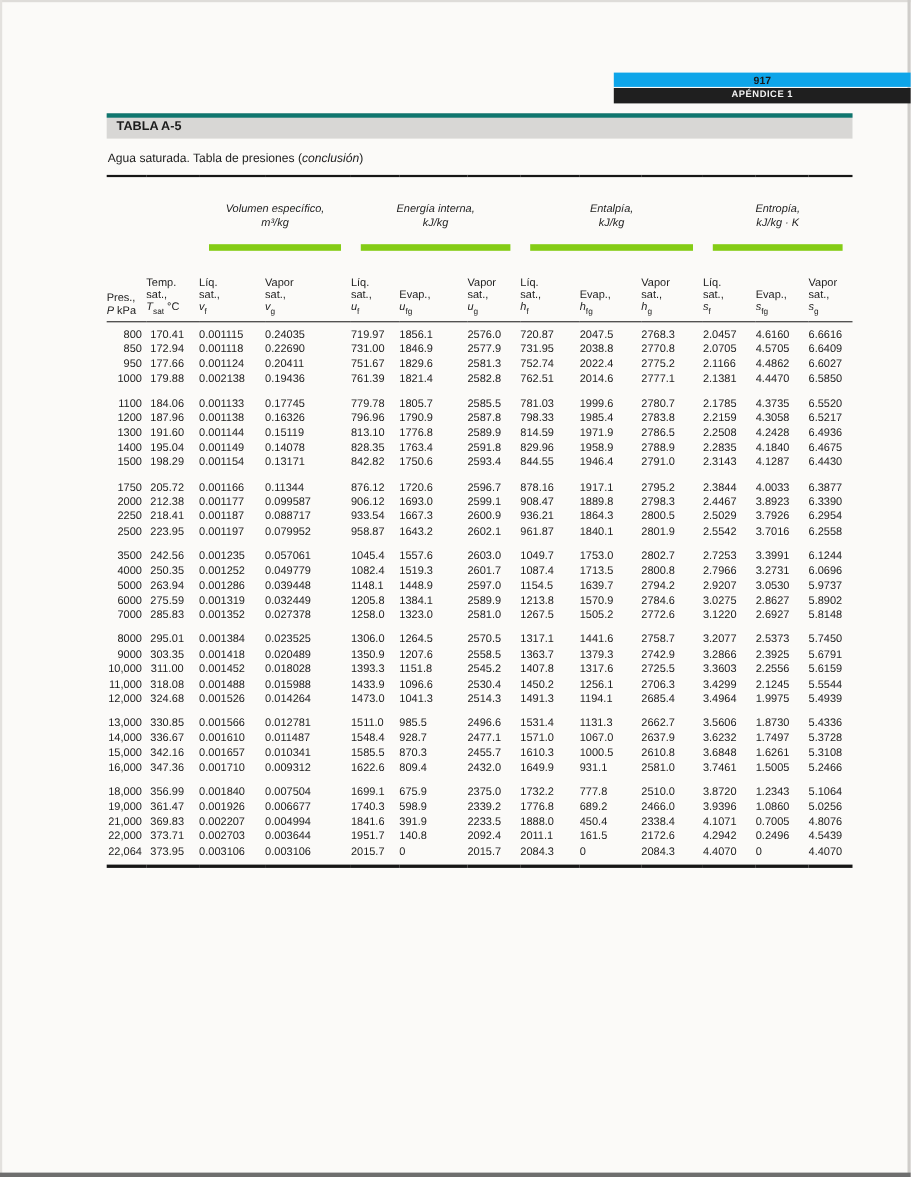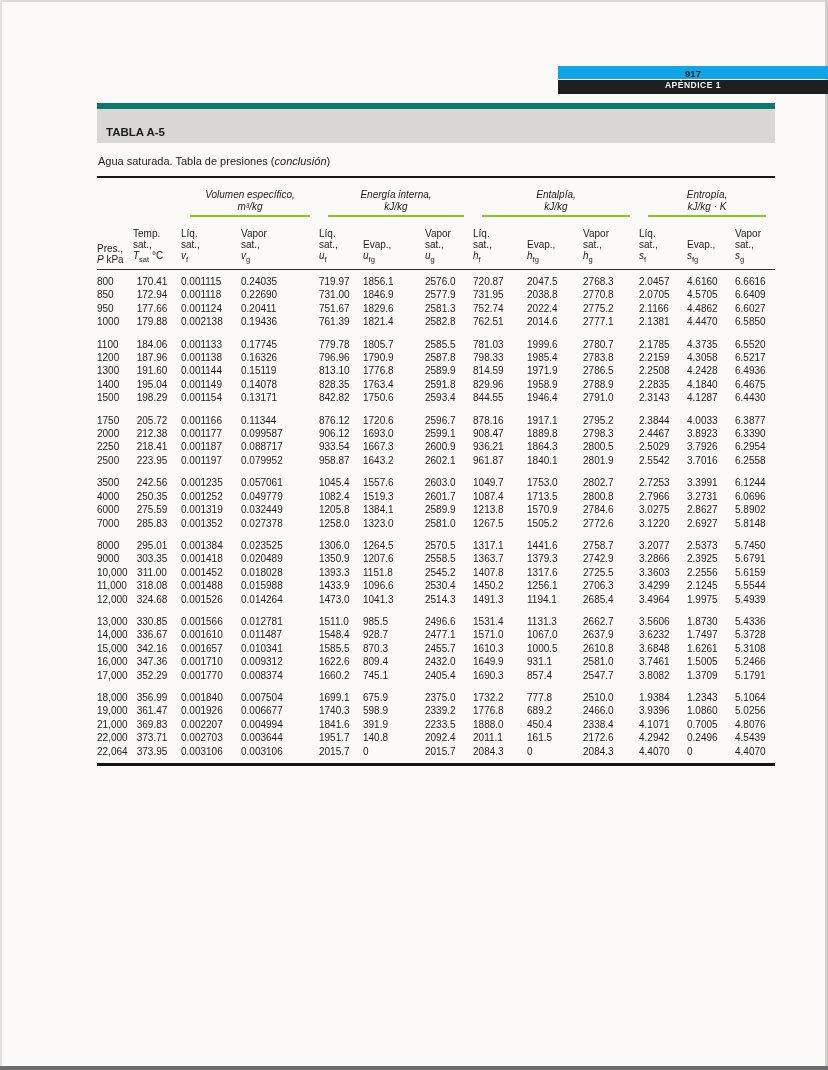"TABLA A-5" .table-title-bar { border-top: 6px solid #0f766e -> 4px solid #0f766e; padding: 17px 9px 5px 9px -> 2px 9px 5px 9px }
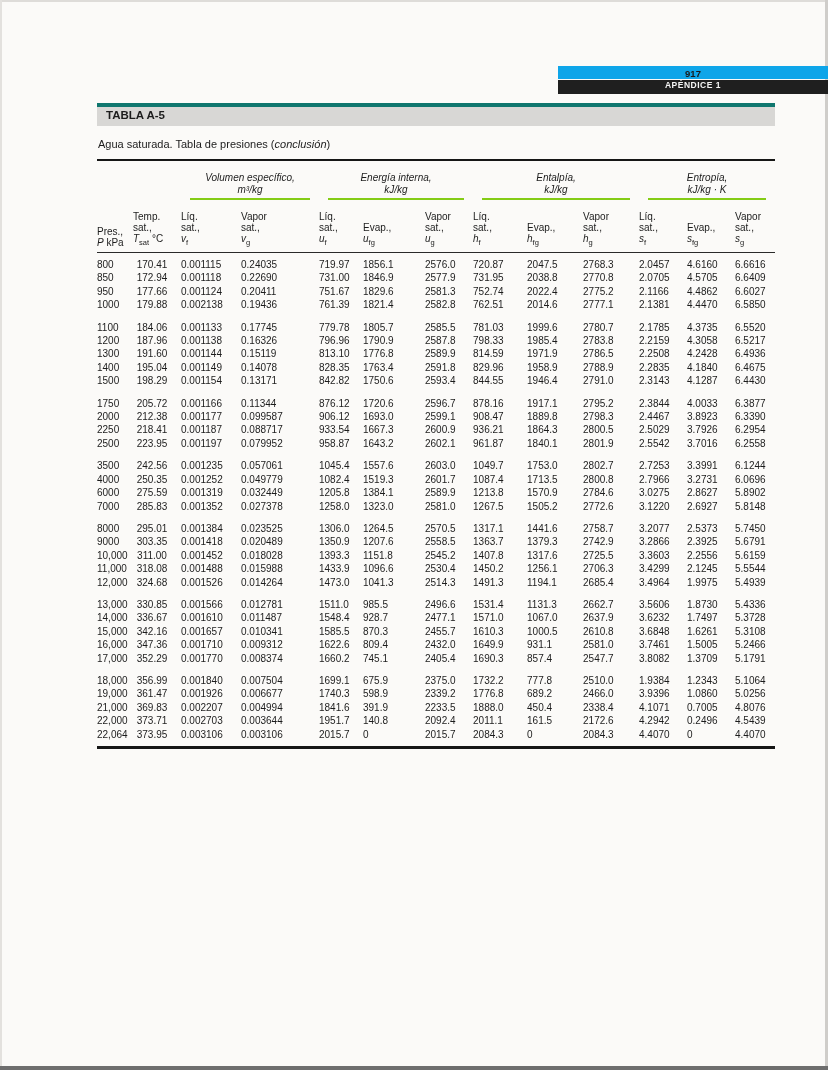"Volumen específico," .grp { border-bottom: 2px solid #84cc16 -> 6px solid #84cc16; margin: 4px 9px -> 17px 9px; padding-bottom: 3px -> 14px }
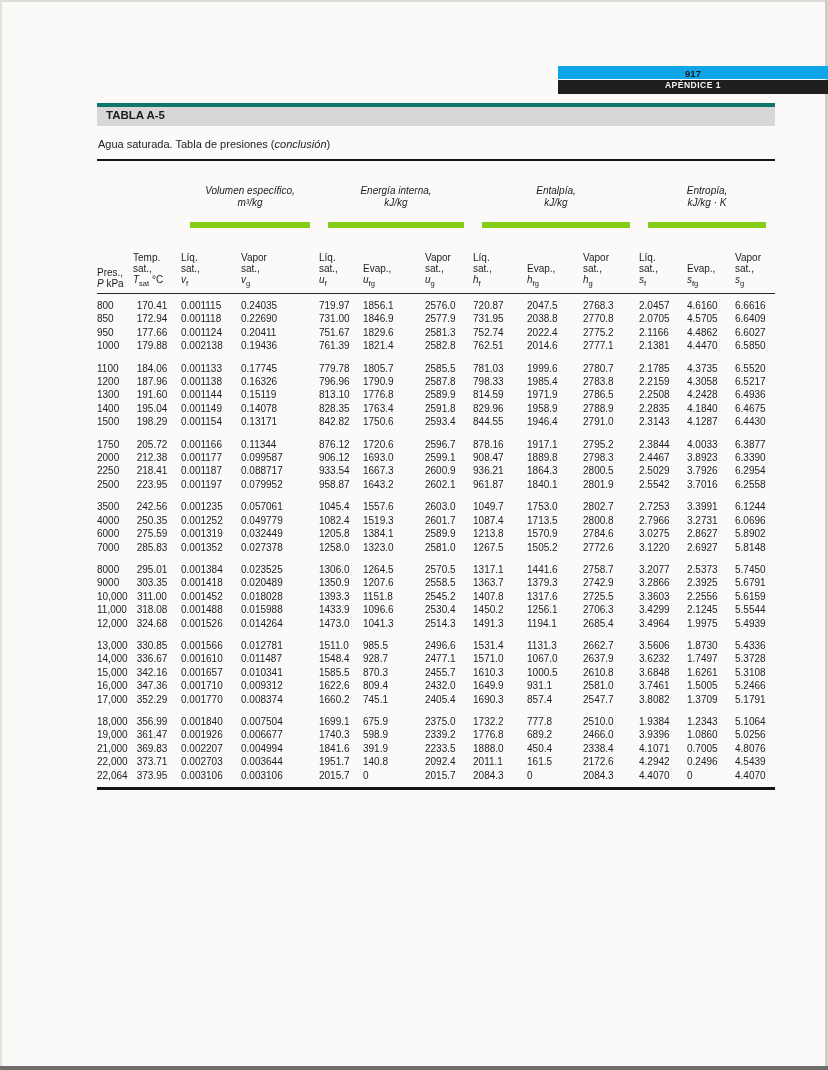"800" td.c0 { text-align: none -> right }
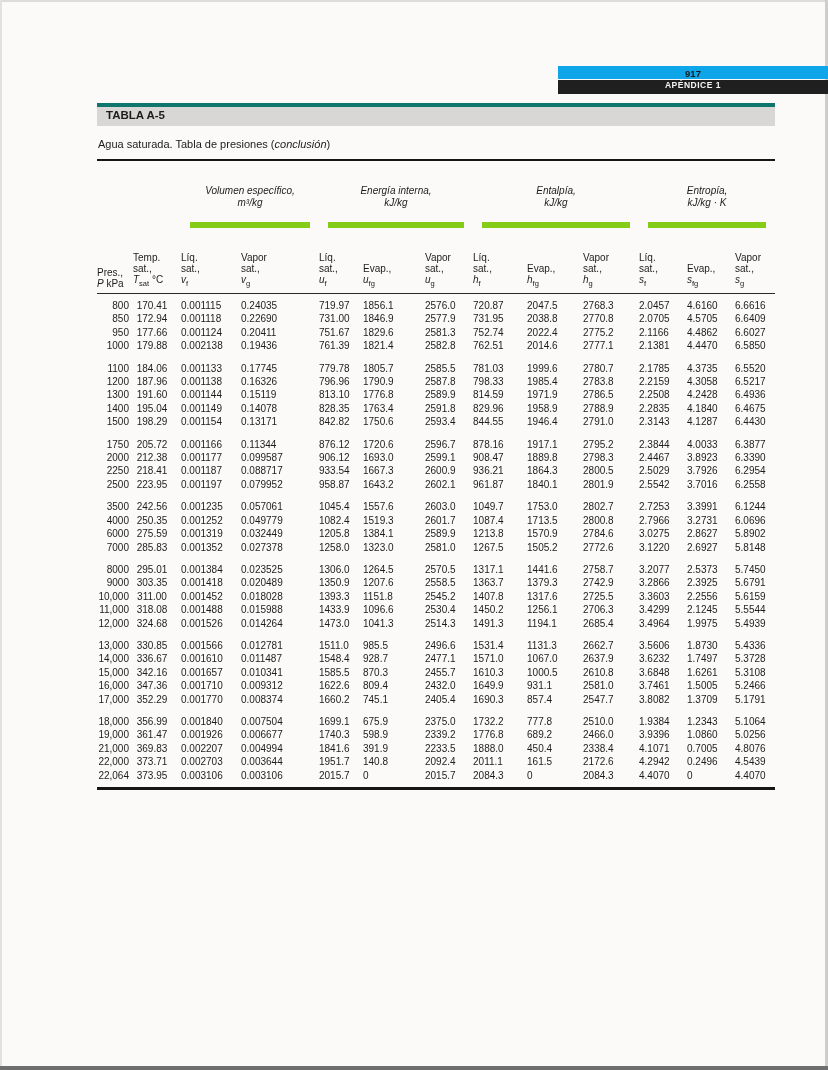"5000" tr { html: none -> <tr> <td>5000</td> <td>263.94</td> <td>0.001286</td> <td>0.039448</td> <td>1148.1</td> <td>1448.9</td> <td>2597.0</td> <td>1154.5</td> <td>1639.7</td> <td>2794.2</td> <td>2.9207</td> <td>3.0530</td> <td>5.9737</td> </tr> }
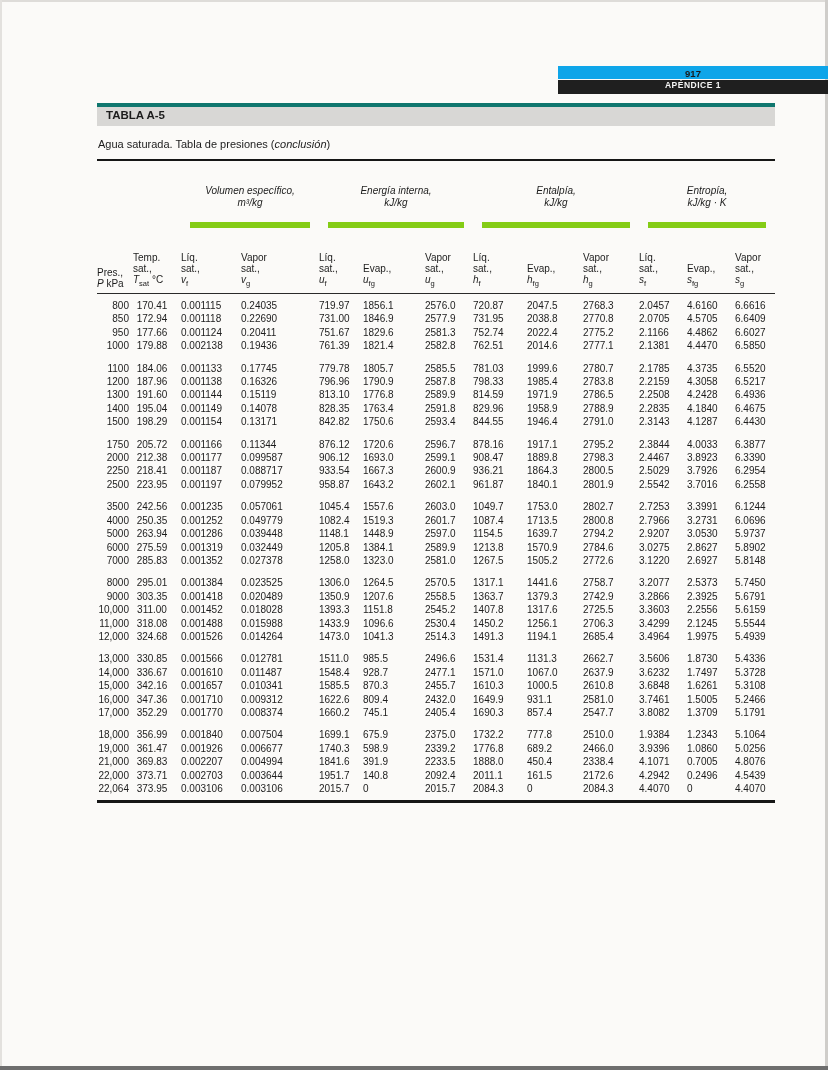"17,000" tr { html: <tr> <td>17,000</td> <td>352.29</td> <td>0.001770</td> <td>0.008374</td> <td>1660.2</td> <td>745.1</td> <td>2405.4</td> <td>1690.3</td> <td>857.4</td> <td>2547.7</td> <td>3.8082</td> <td>1.3709</td> <td>5.1791</td> </tr> -> none }
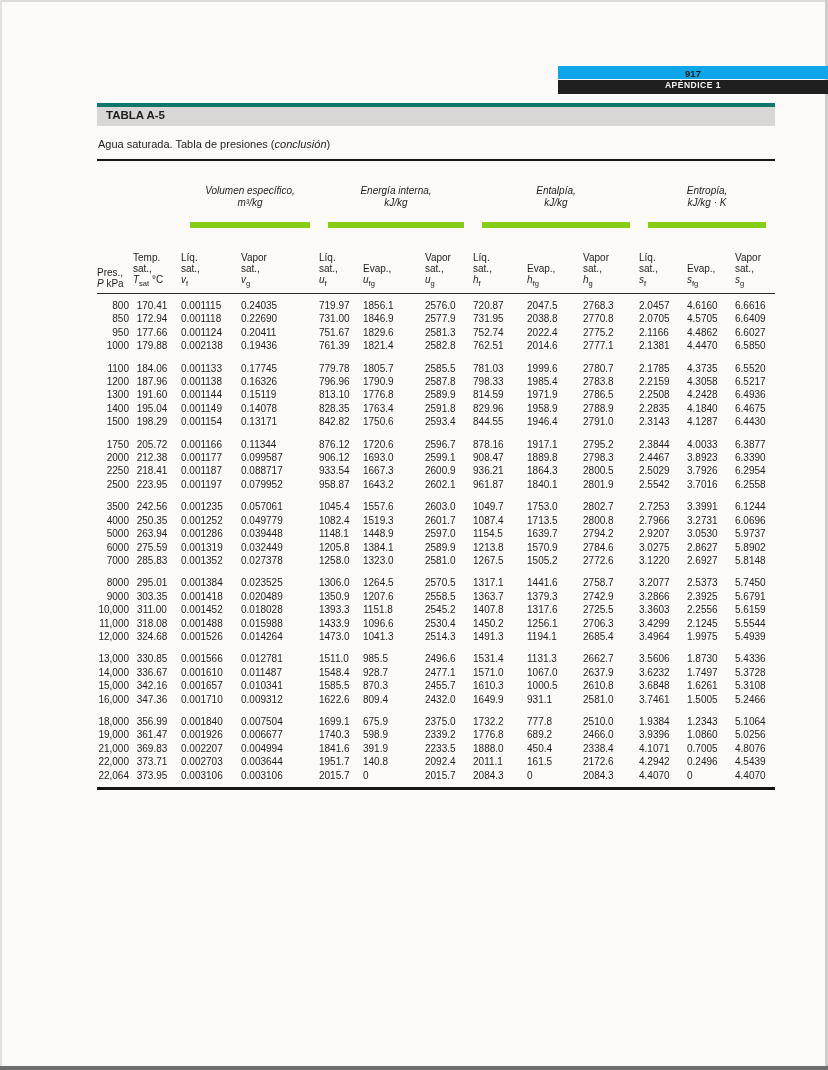"1.9384" td.c10 { text: 1.9384 -> 3.8720 }
